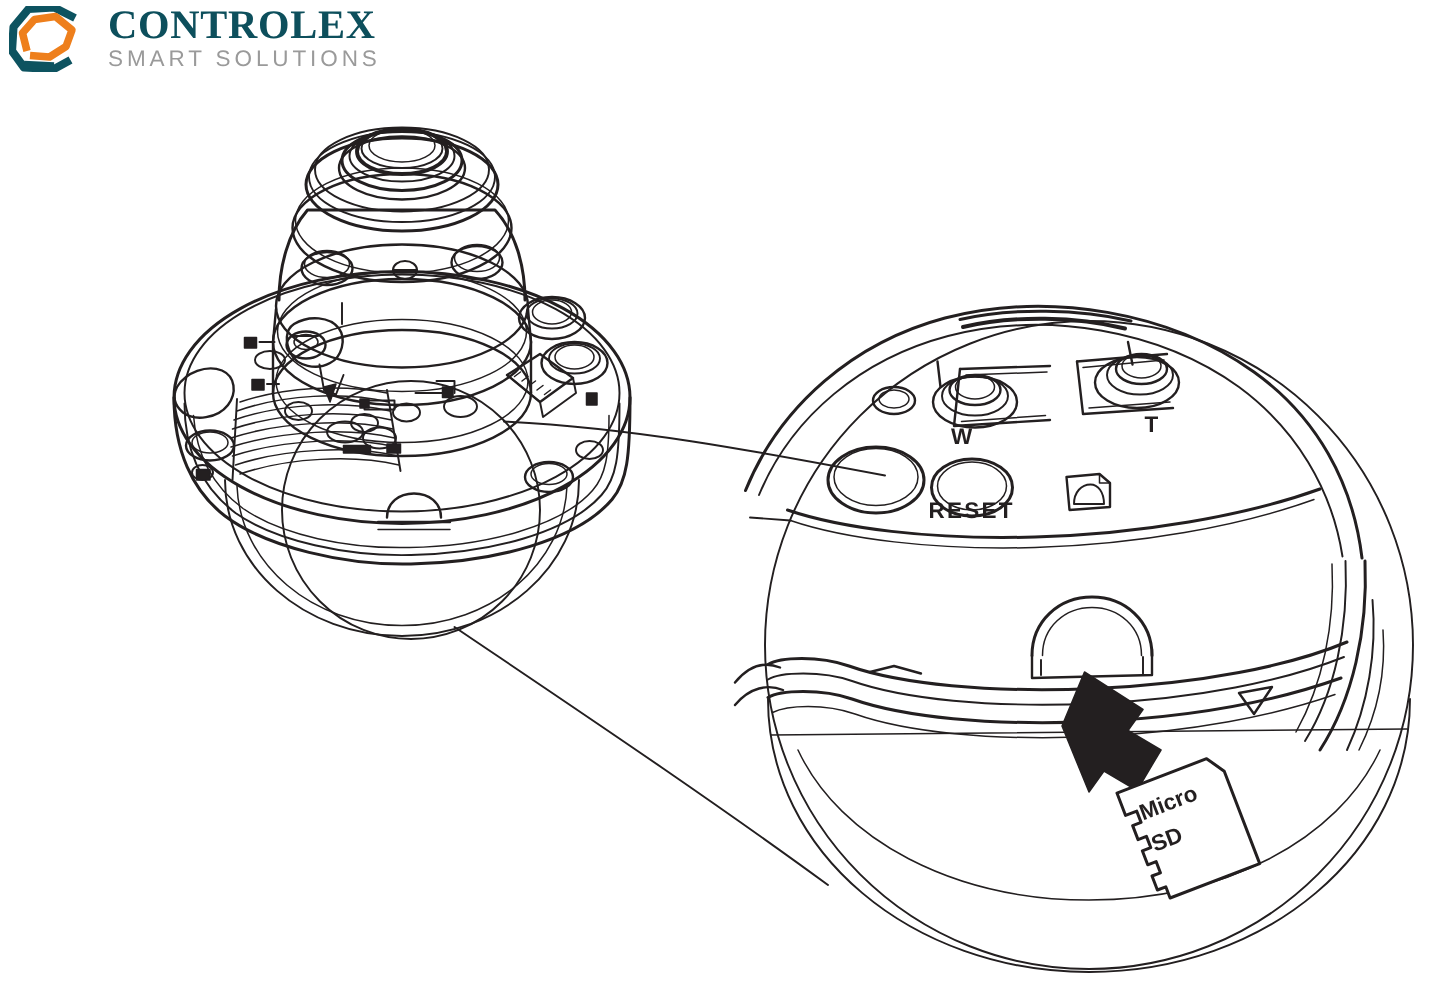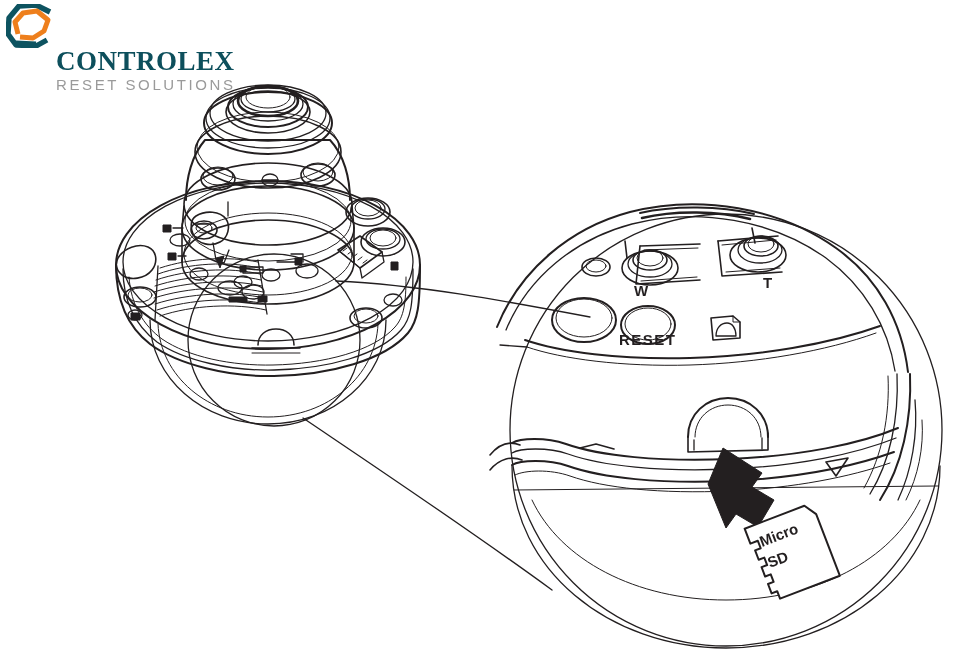"CONTROLEX" #logo-text { left: 50px -> 66px; margin-top: 45px -> none }
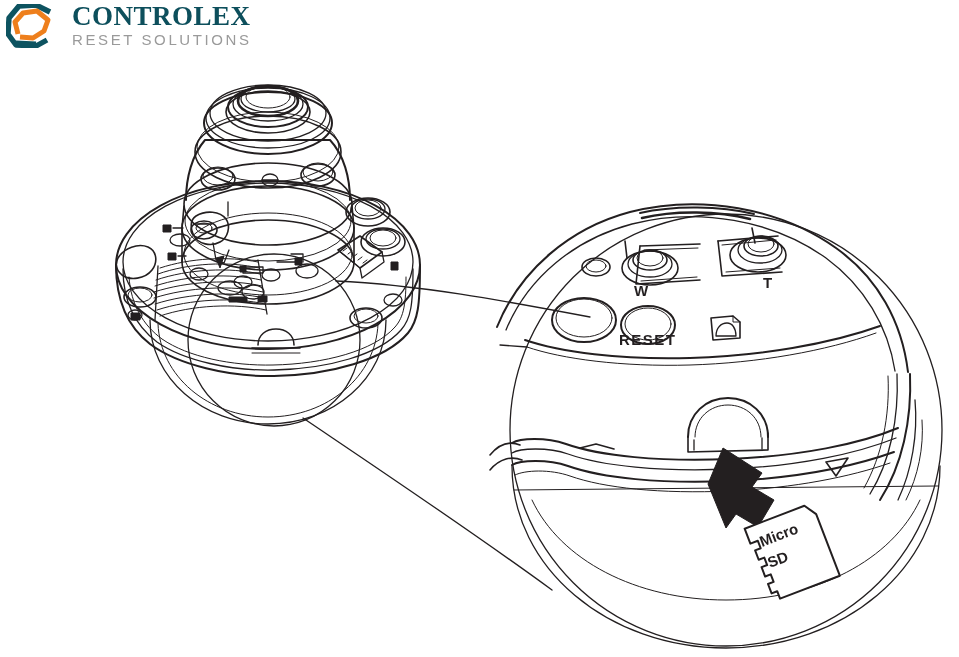"RESET SOLUTIONS" div.logo-sub { text: RESET -> SMART }
